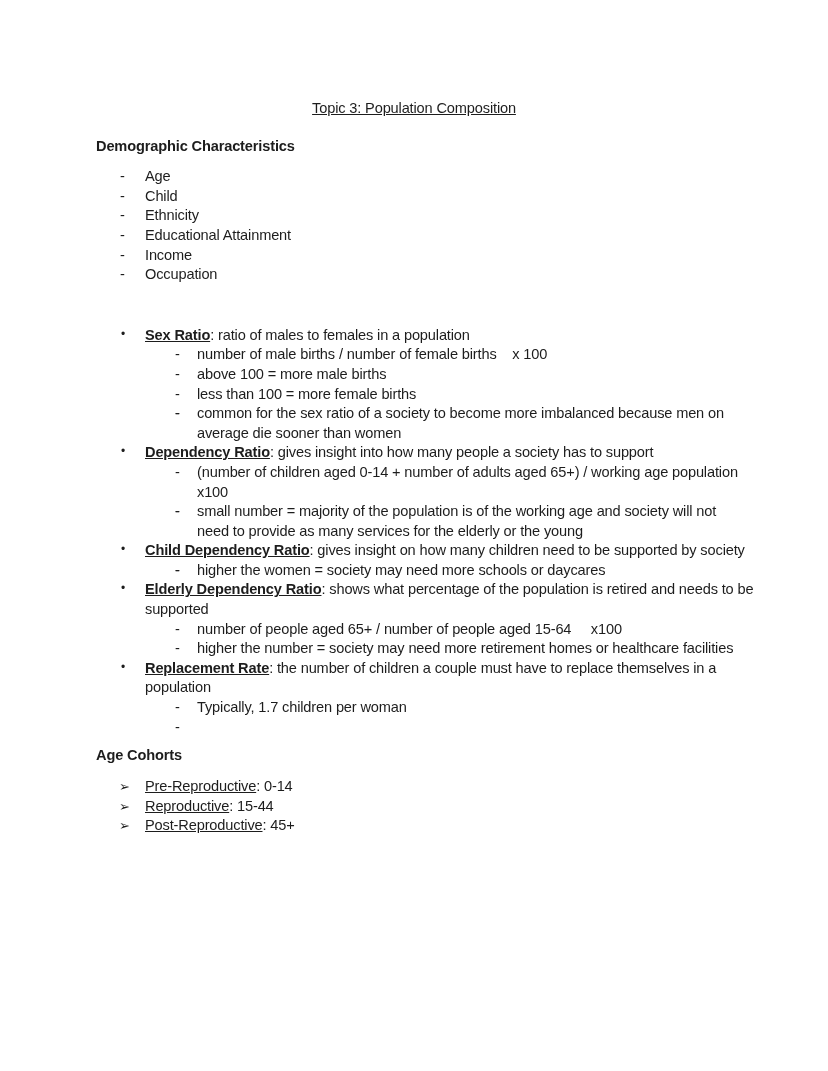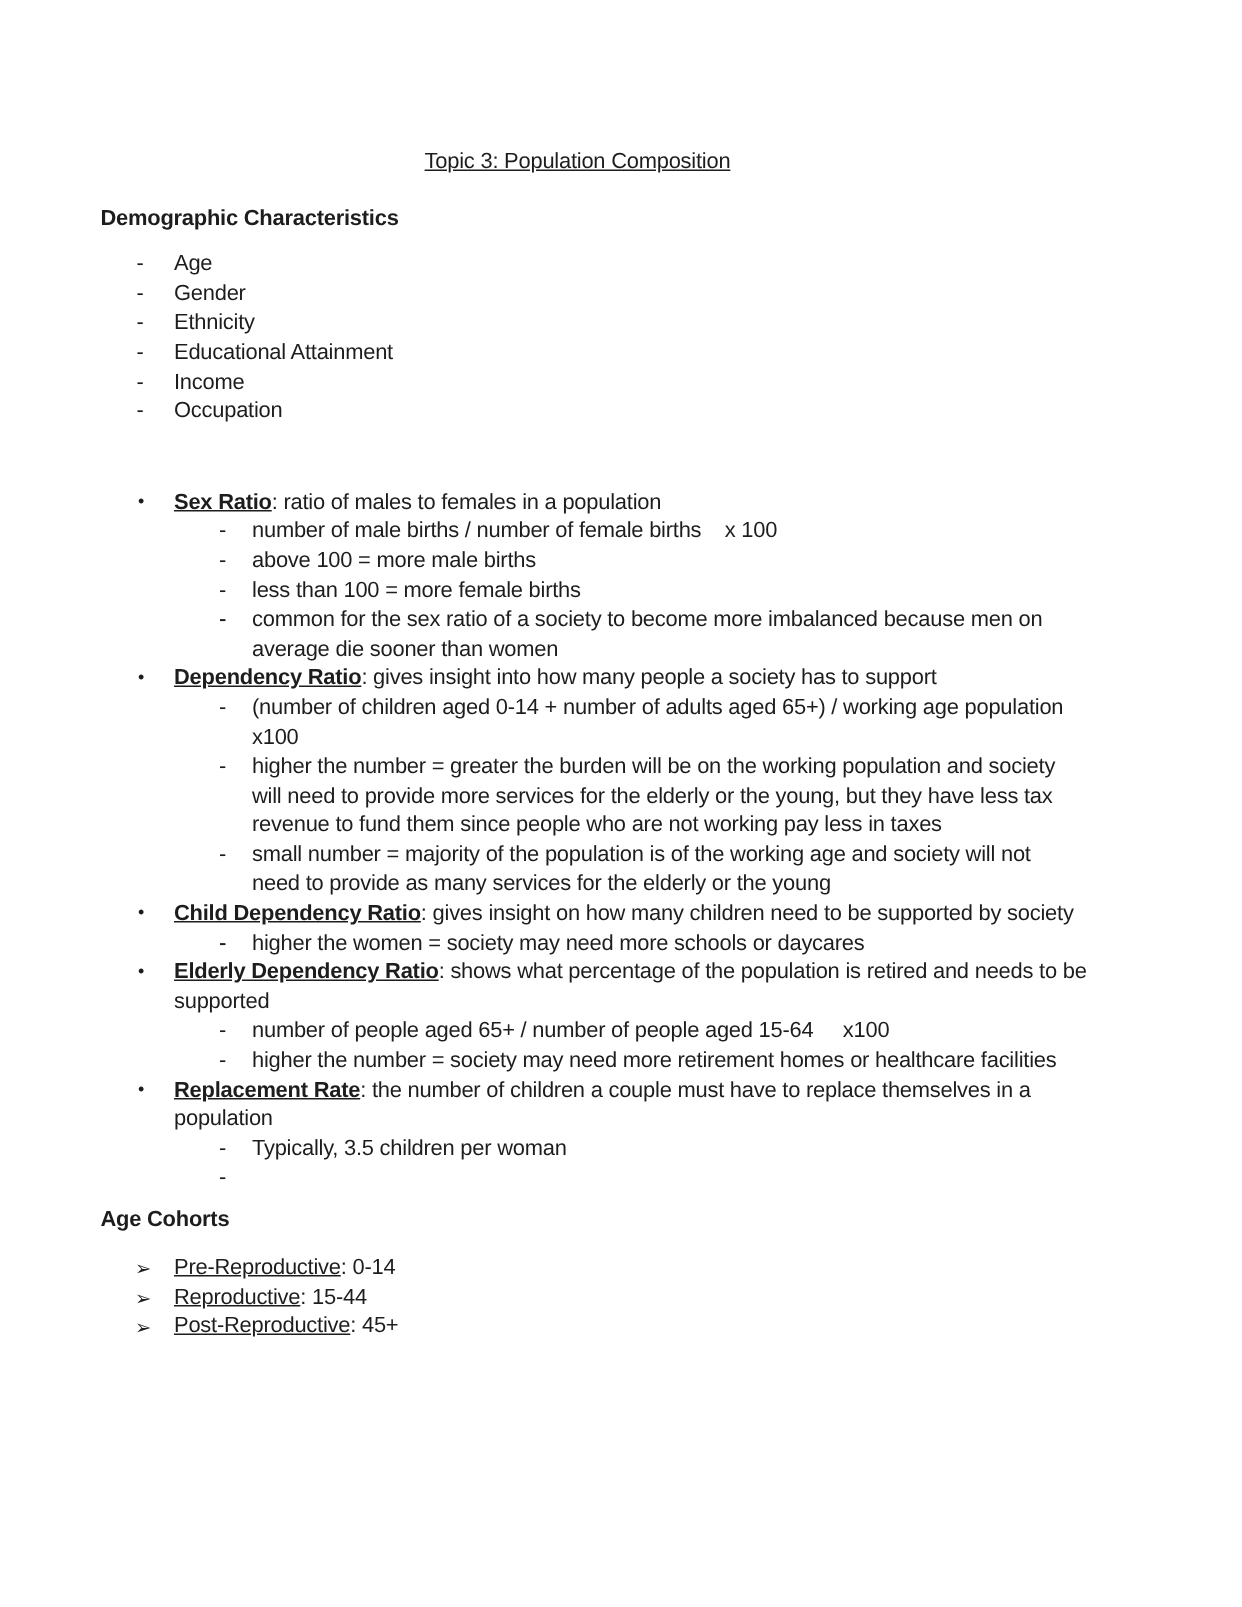"Topic 3: Population Composition" .page { padding: 99px 40px 0 67px -> 99px 40px 0 96px }
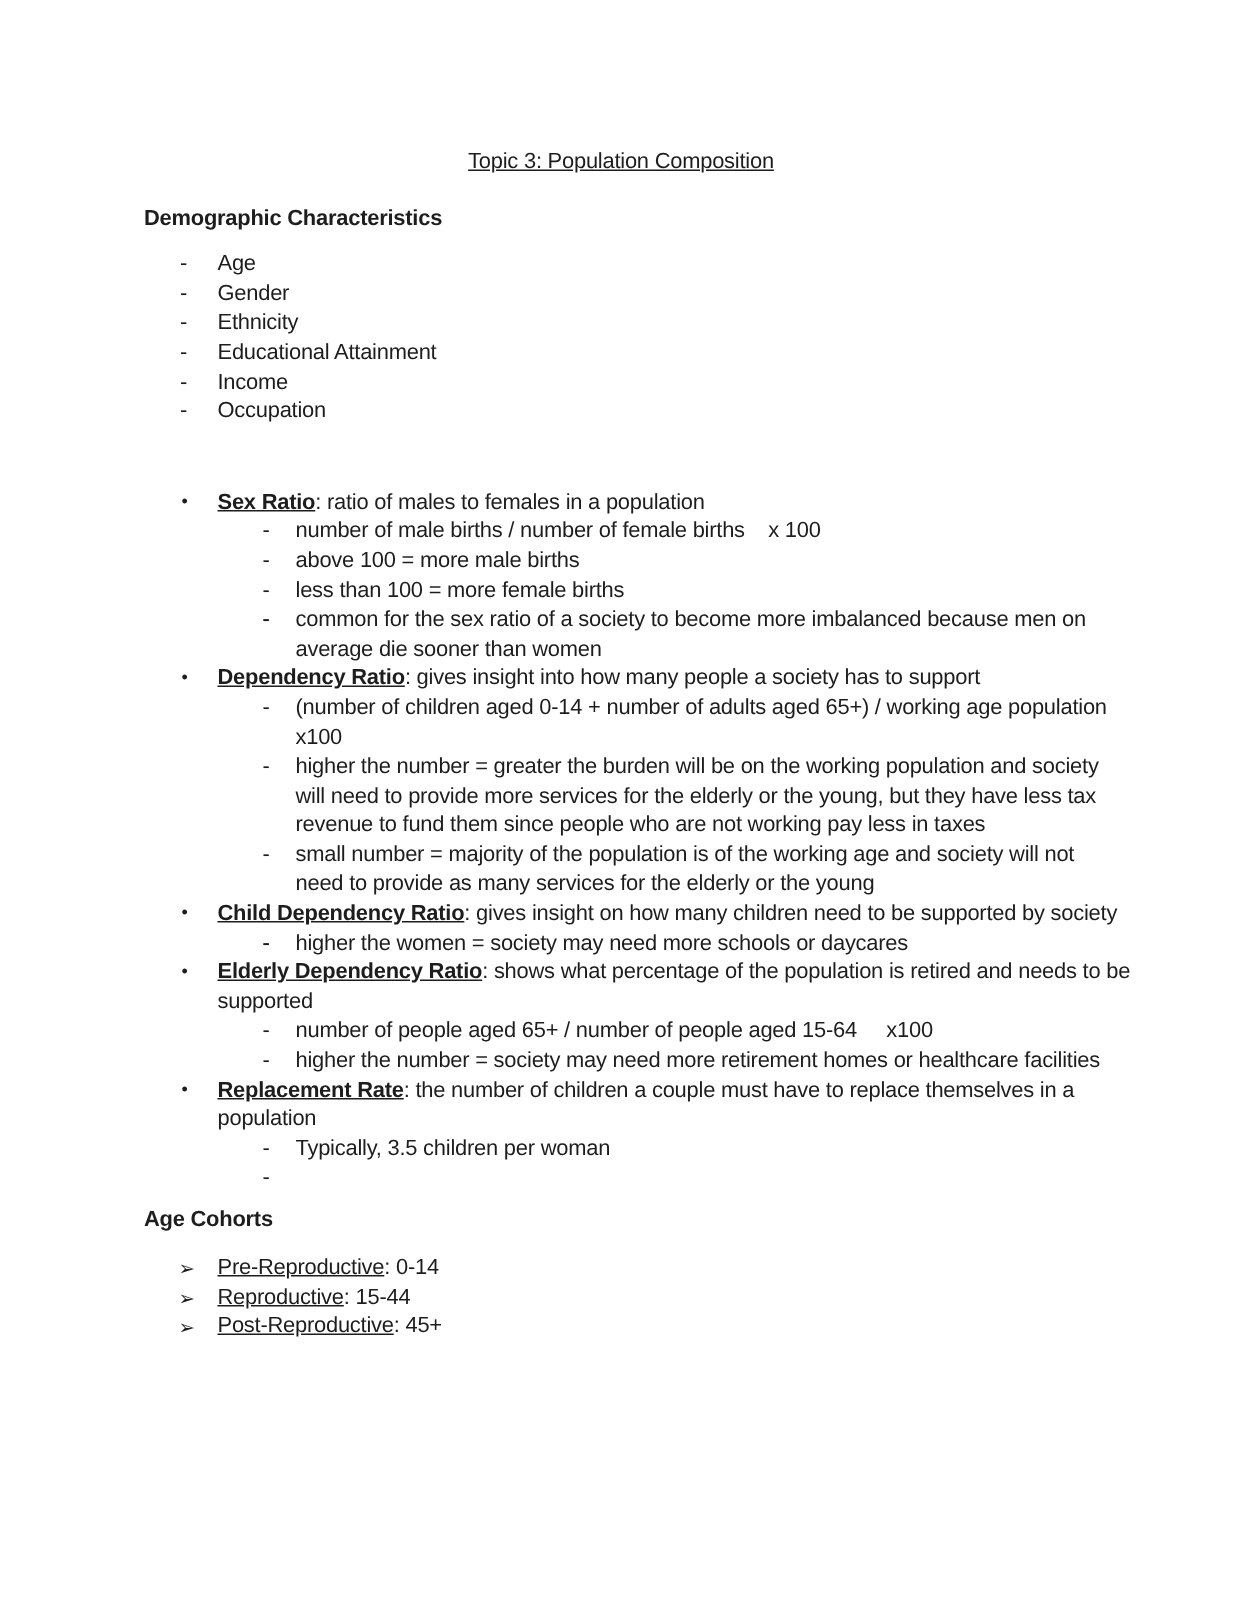"Gender" span.txt { text: Gender -> Child }
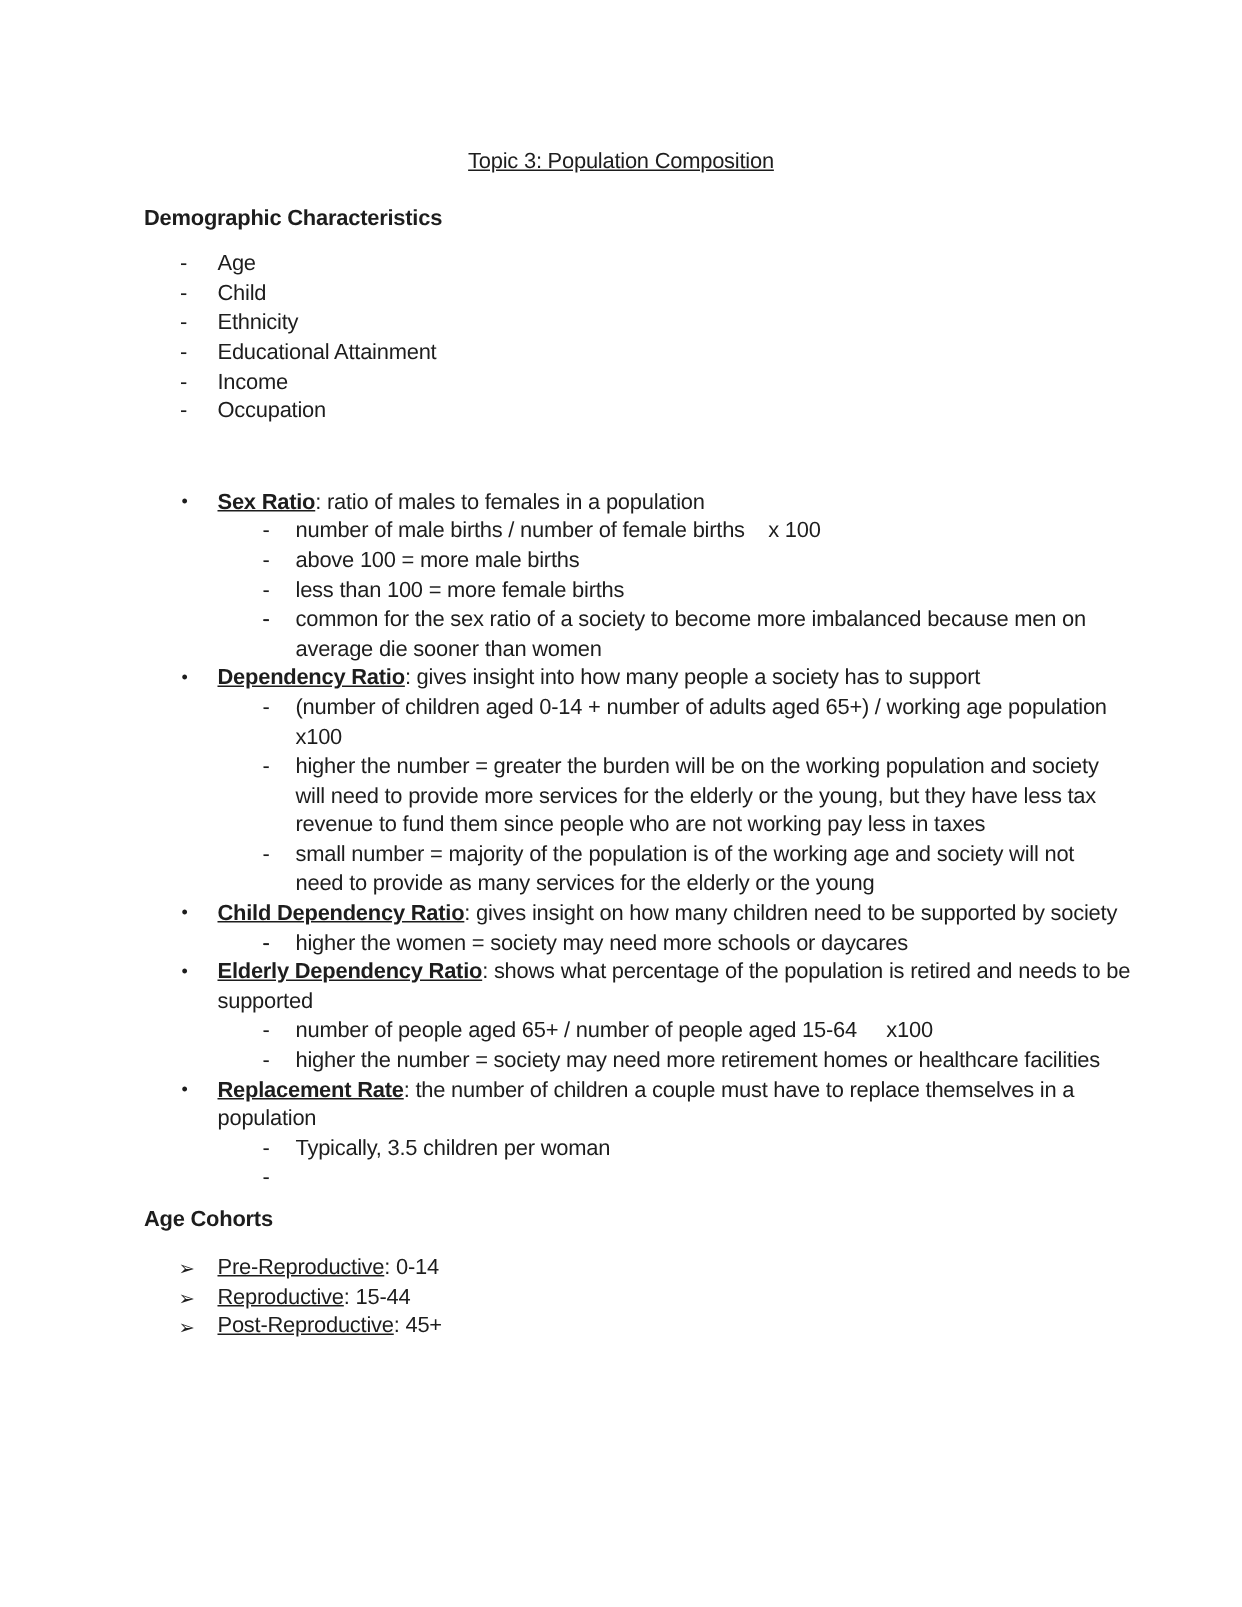"higher the number = greater" span.txt { html: <span>higher the number = greater the burden will be on the working population and society will need to provide more services for the elderly or the young, but they have less tax revenue to fund them since people who are not working pay less in taxes</span> -> none }
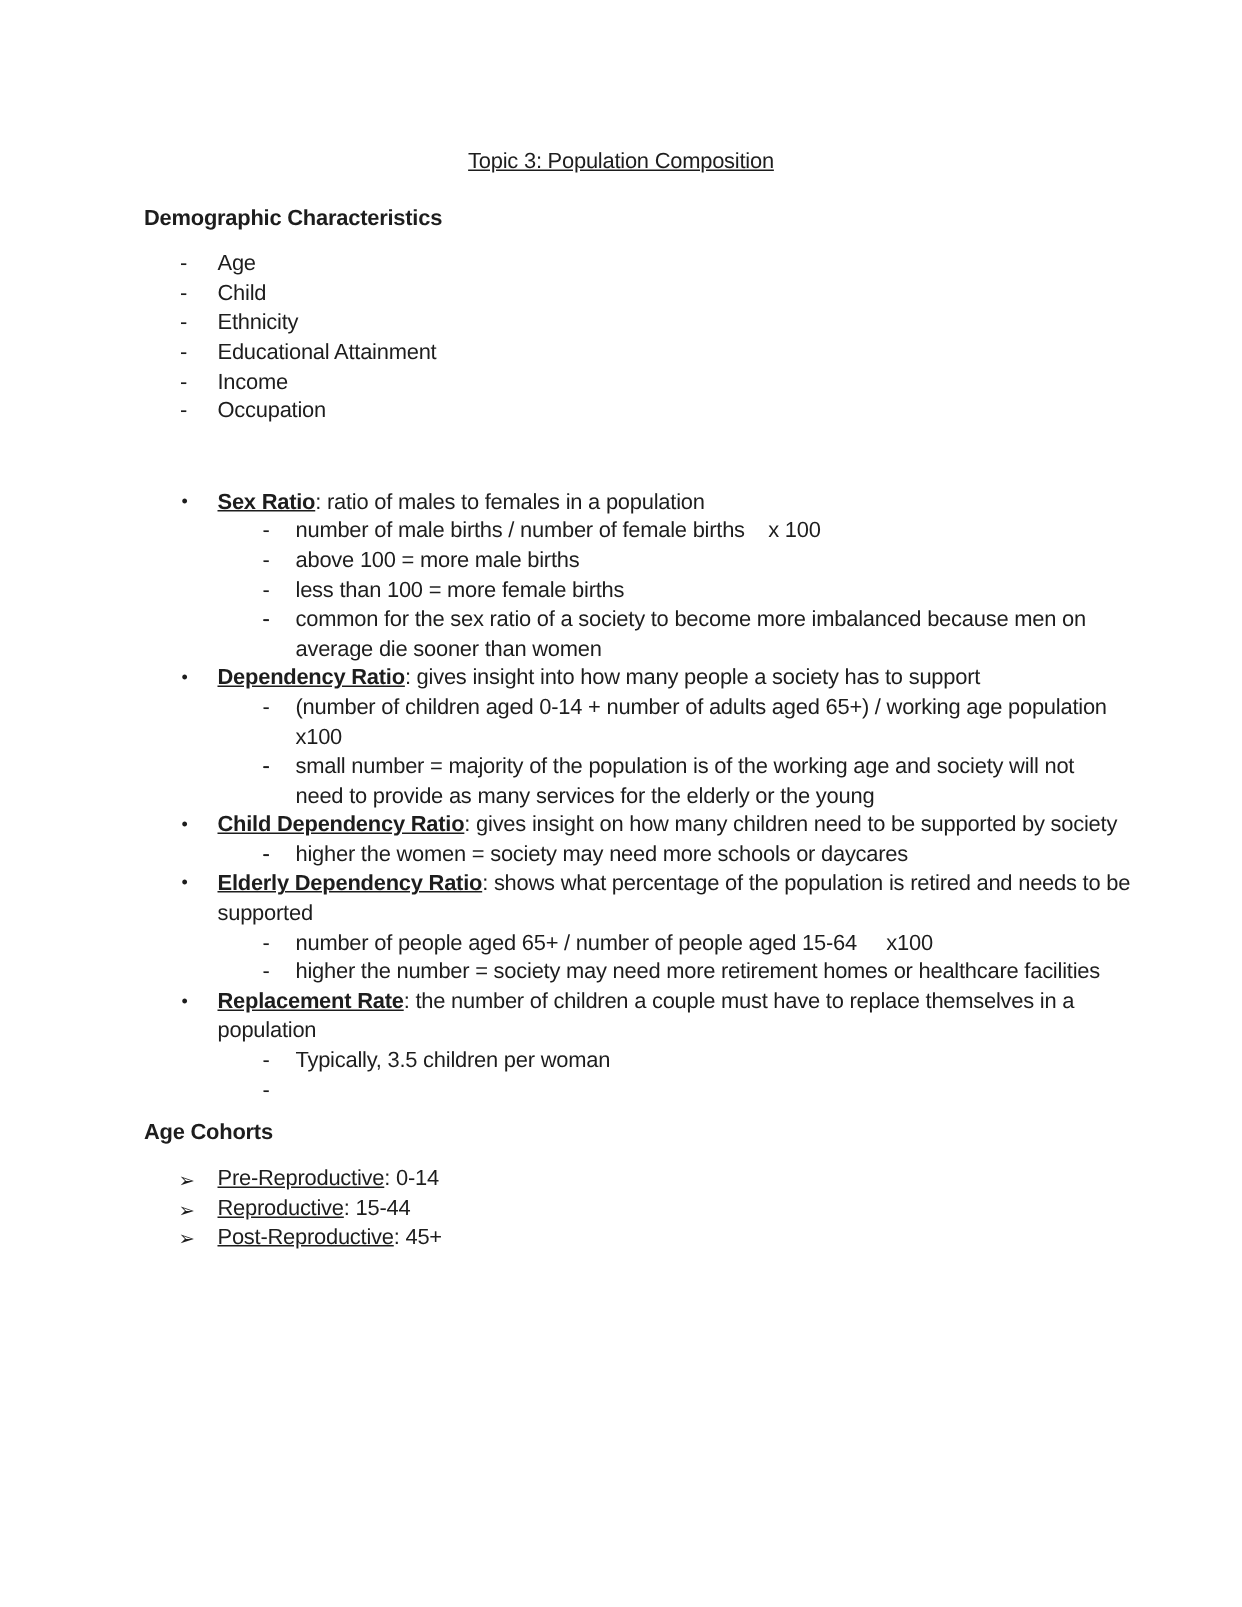"Typically, 3.5 children per woman" span.txt { text: 3.5 -> 1.7 }
